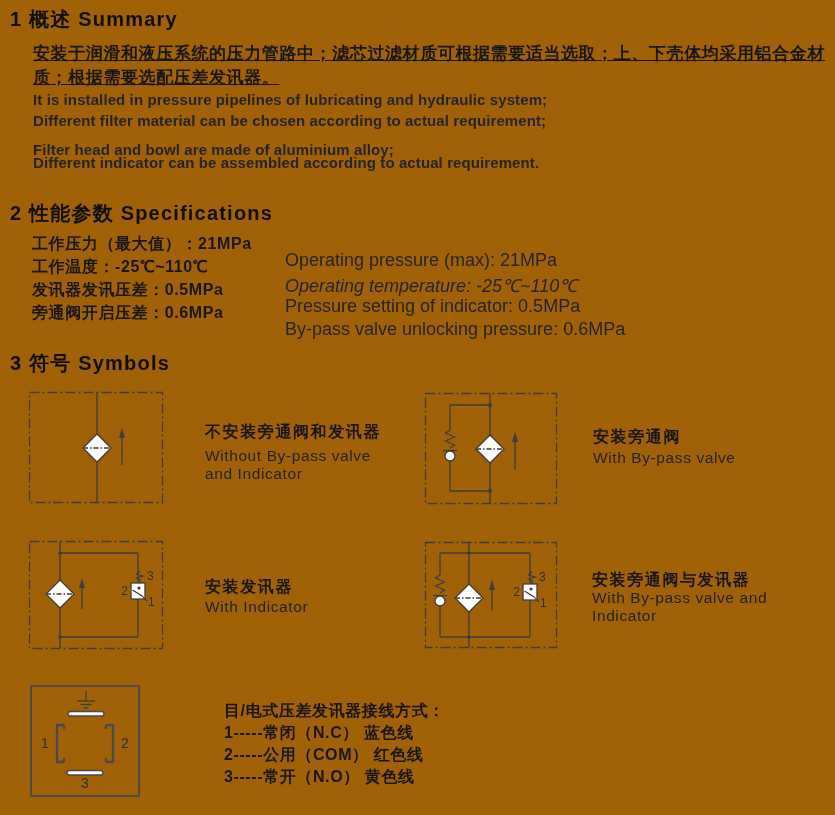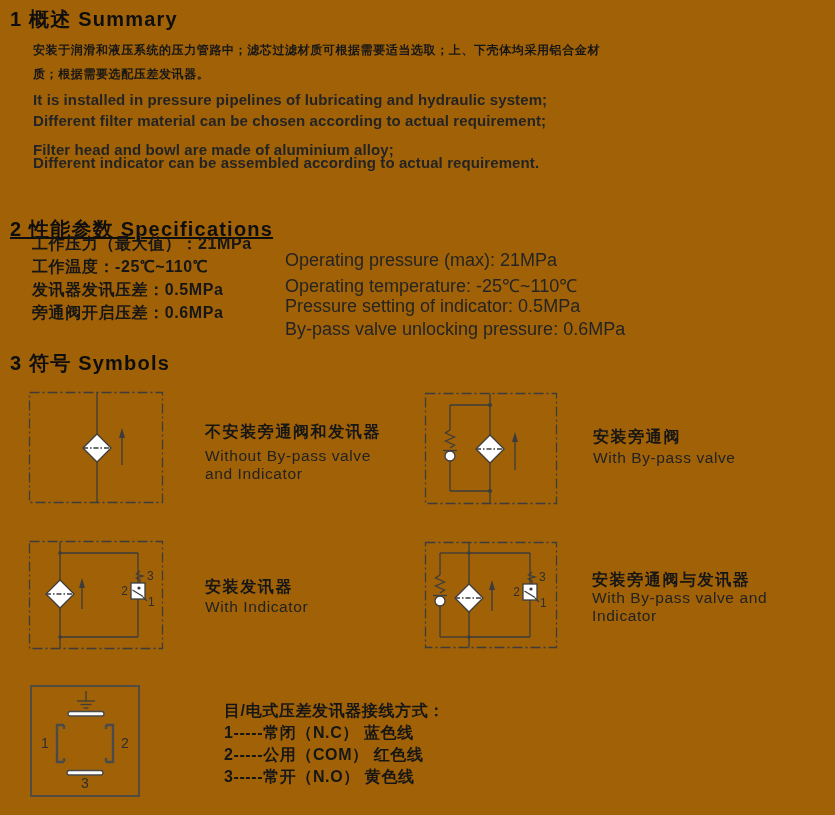"安装于润滑和液压系统的压力管路中；滤芯过滤材质可根据需要适当选取；上、下壳体均采" .zh-body { font-size: 12px -> 17px; text-decoration: none -> underline }
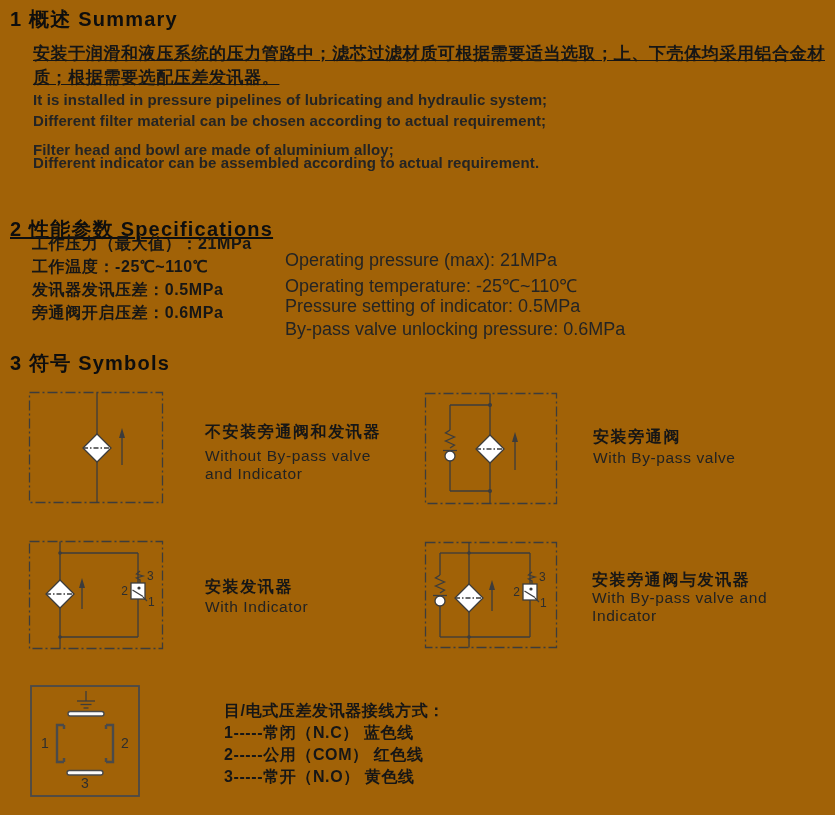"2 性能参数 Specifications" div.abs { text-decoration: underline -> none; top: 216px -> 200px }
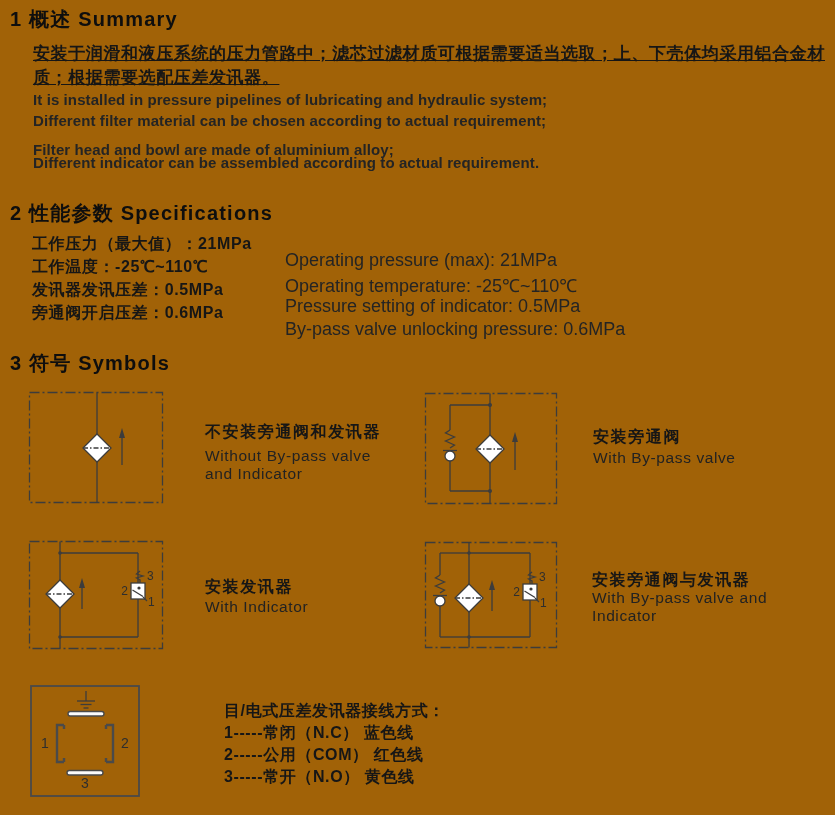"Operating temperature: -25℃~110℃" div.abs { font-style: none -> italic }
